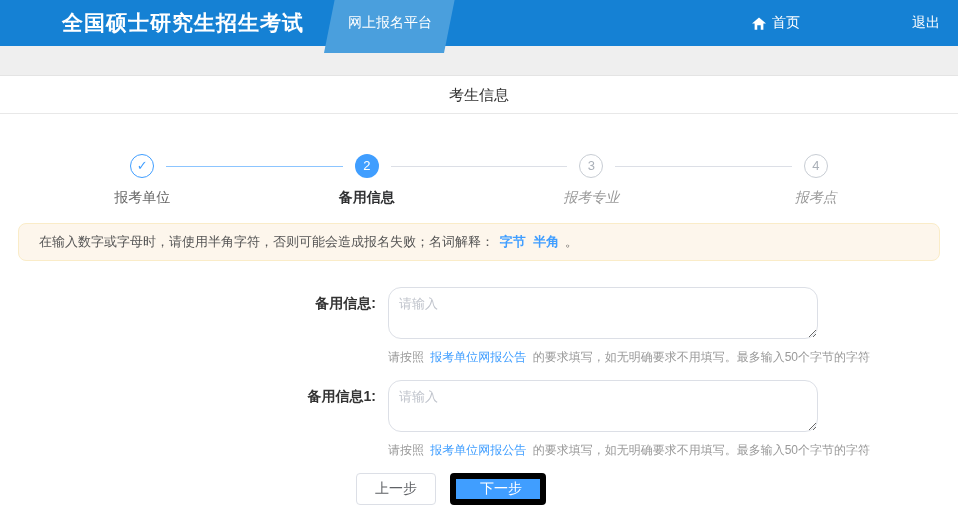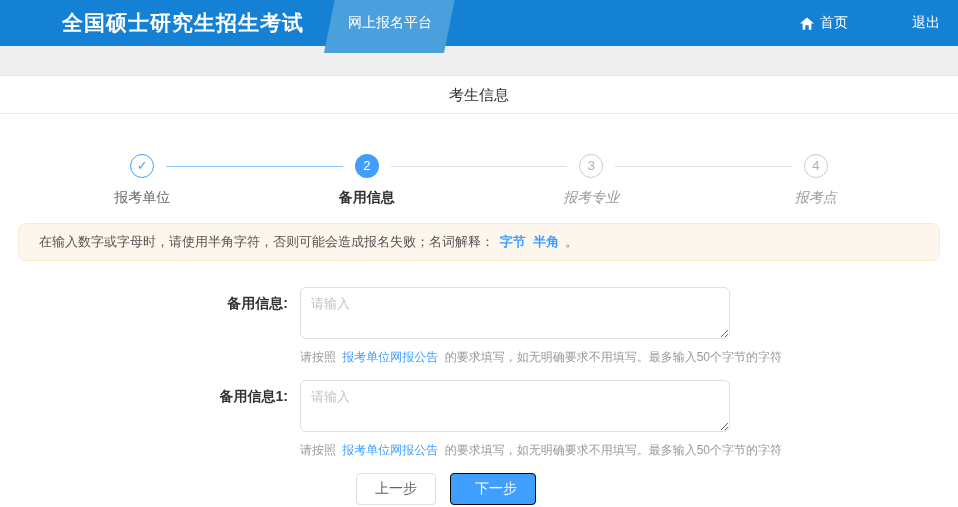"首页" .topbar-right { gap: none -> 48px }
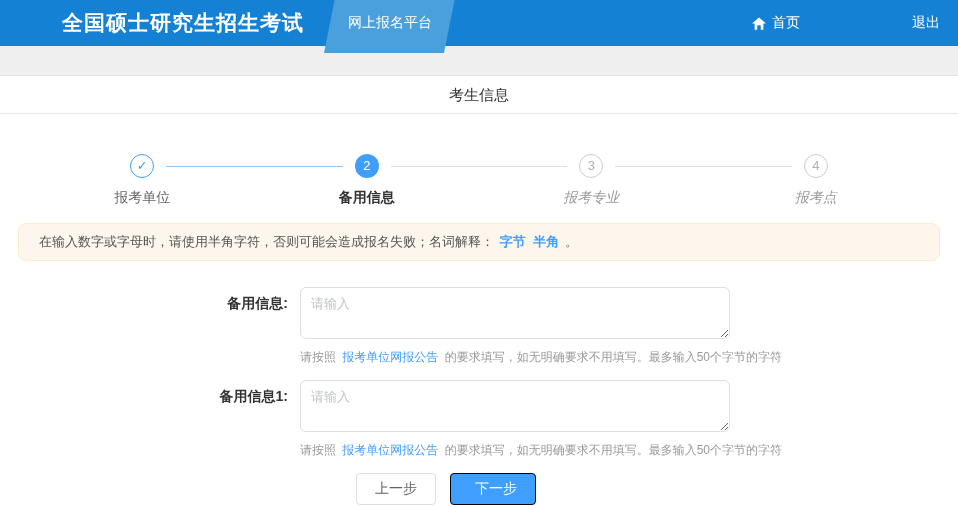"备用信息:" .form-row { justify-content: none -> center }
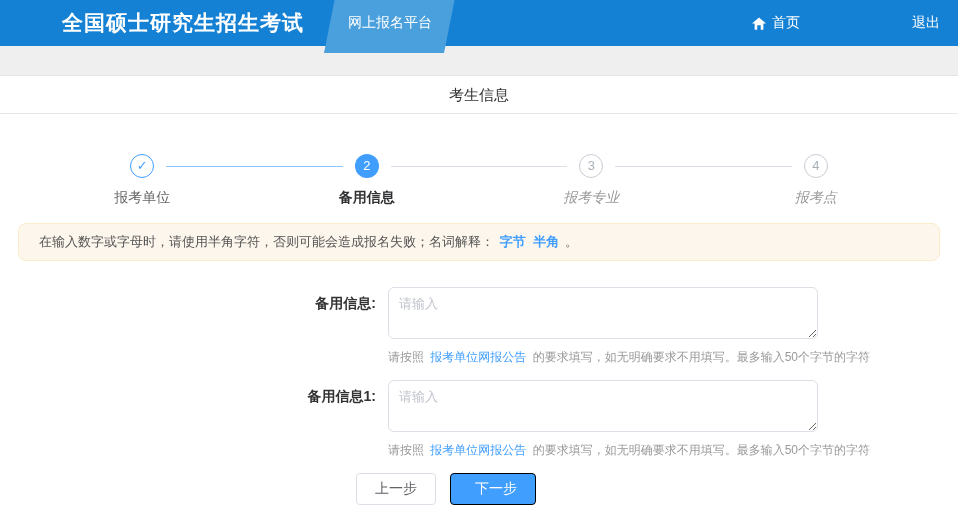"请输入" .form-field textarea { border-radius: 6px -> 13px }
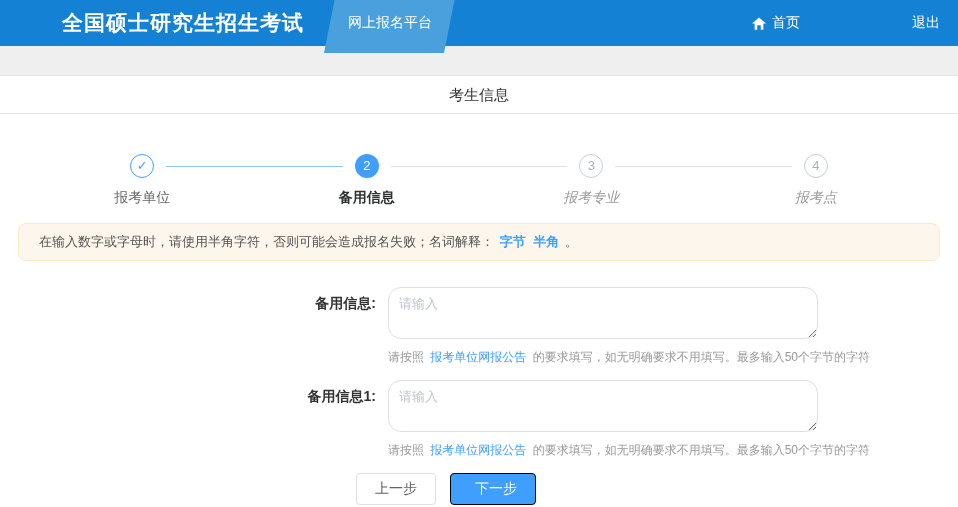"下一步" .btn-next { border: 1px solid #000000 -> 6px solid #000000 }
